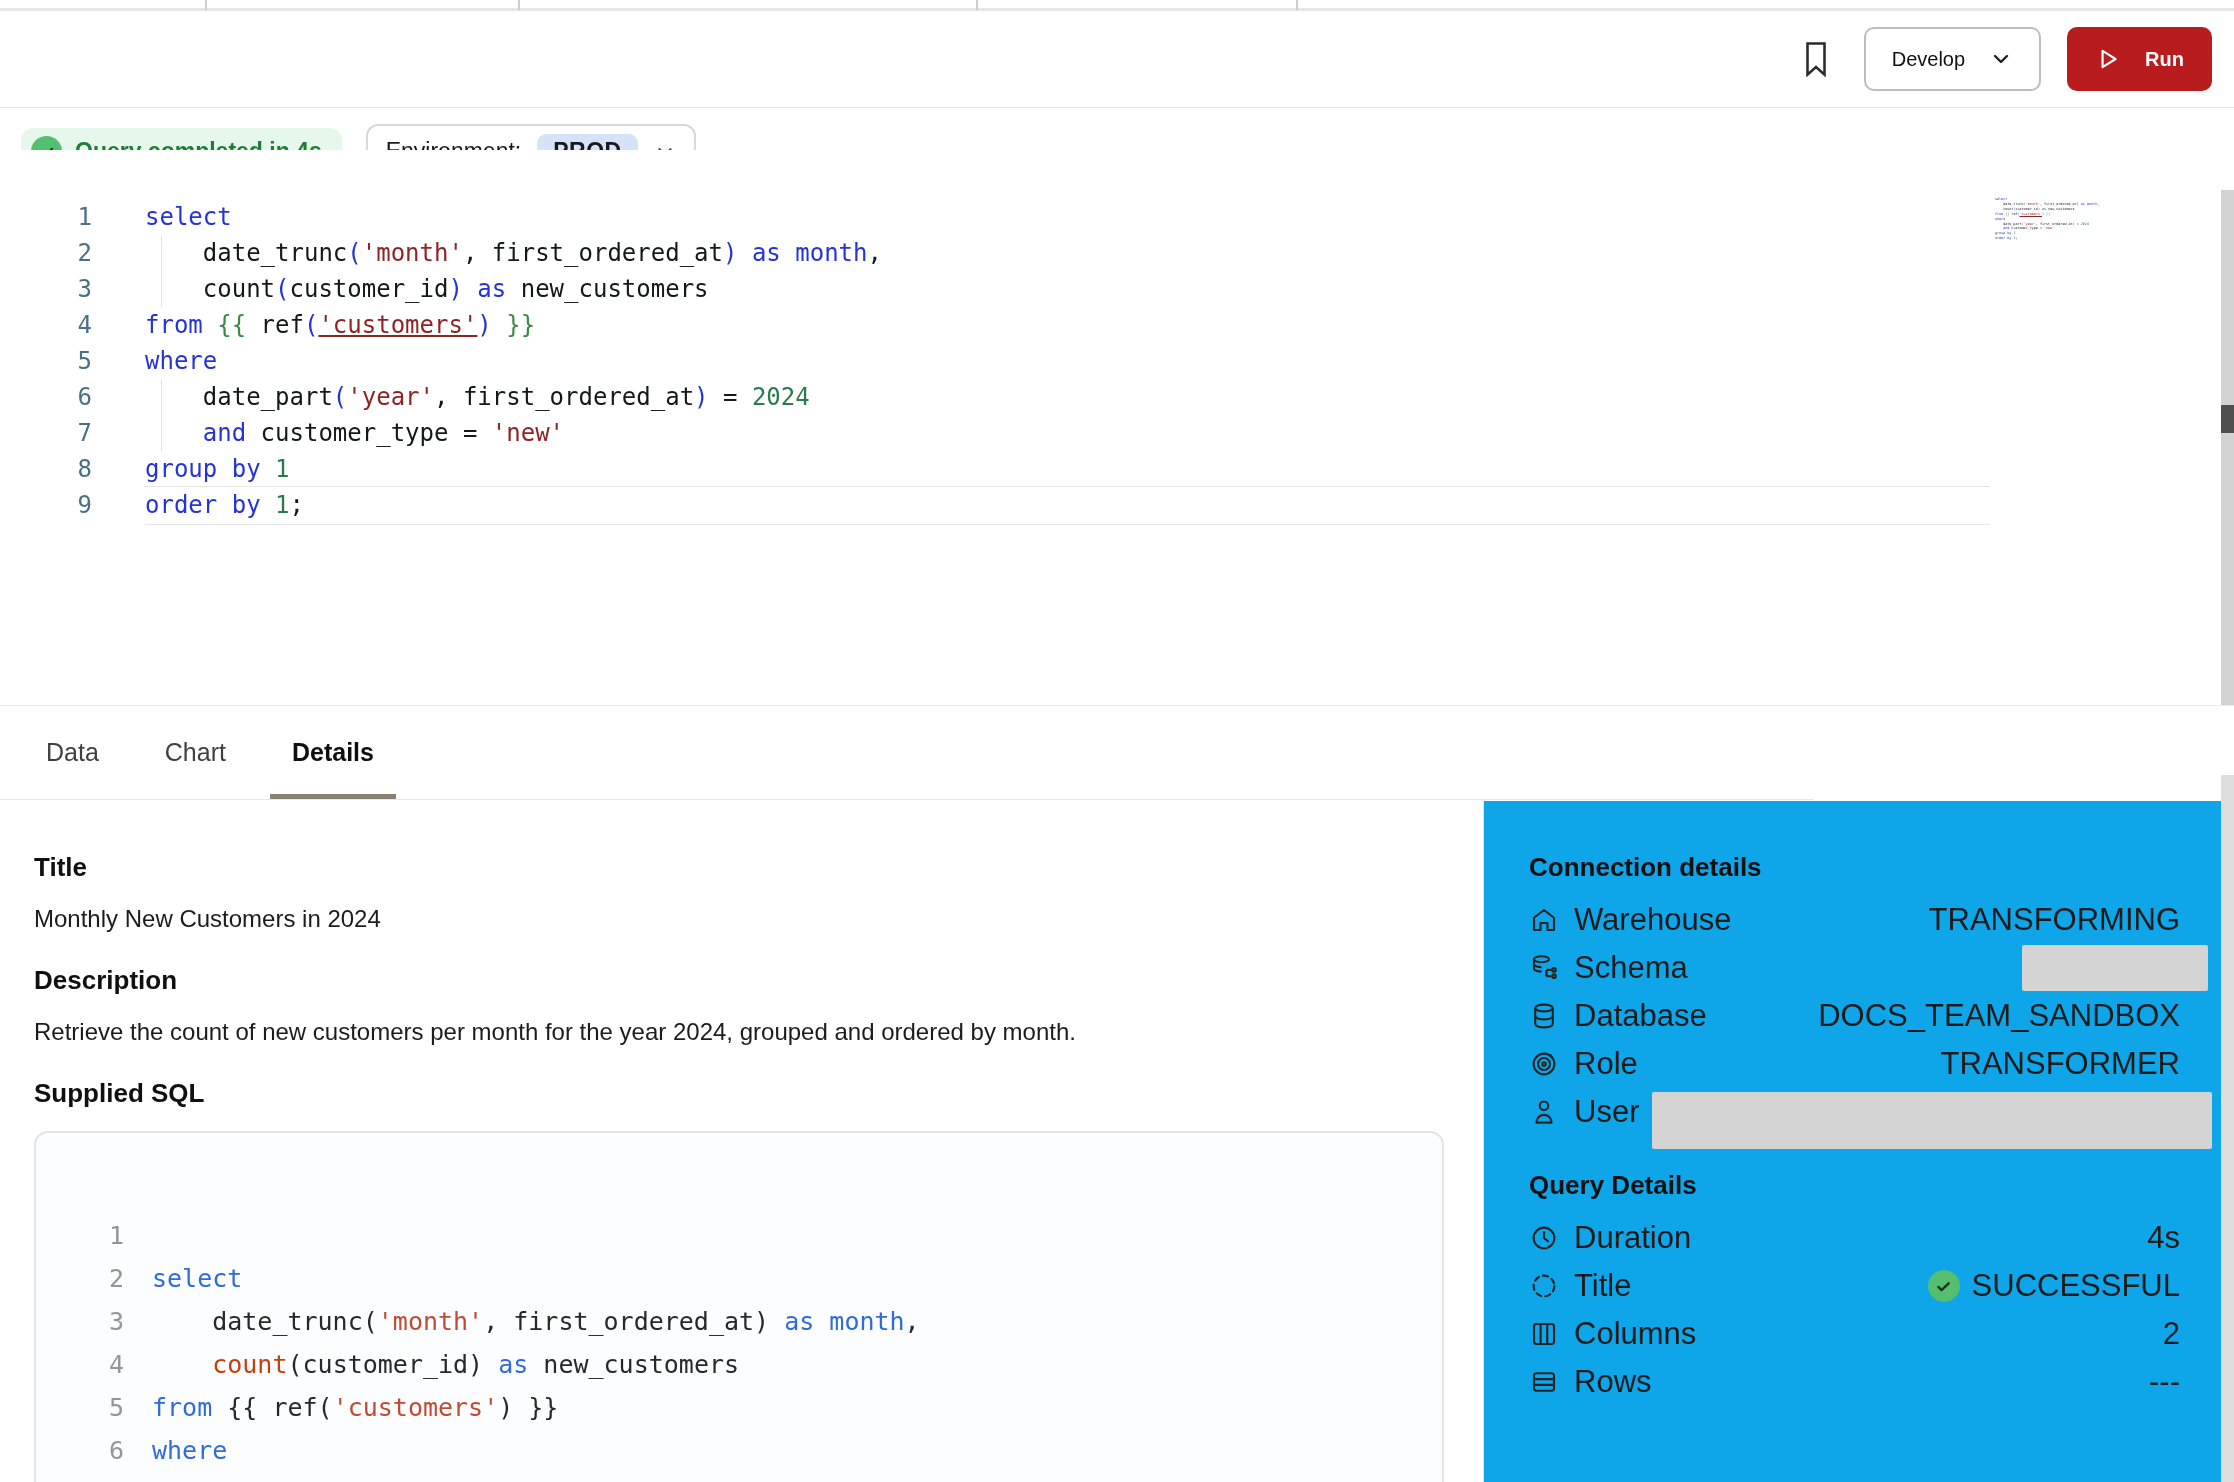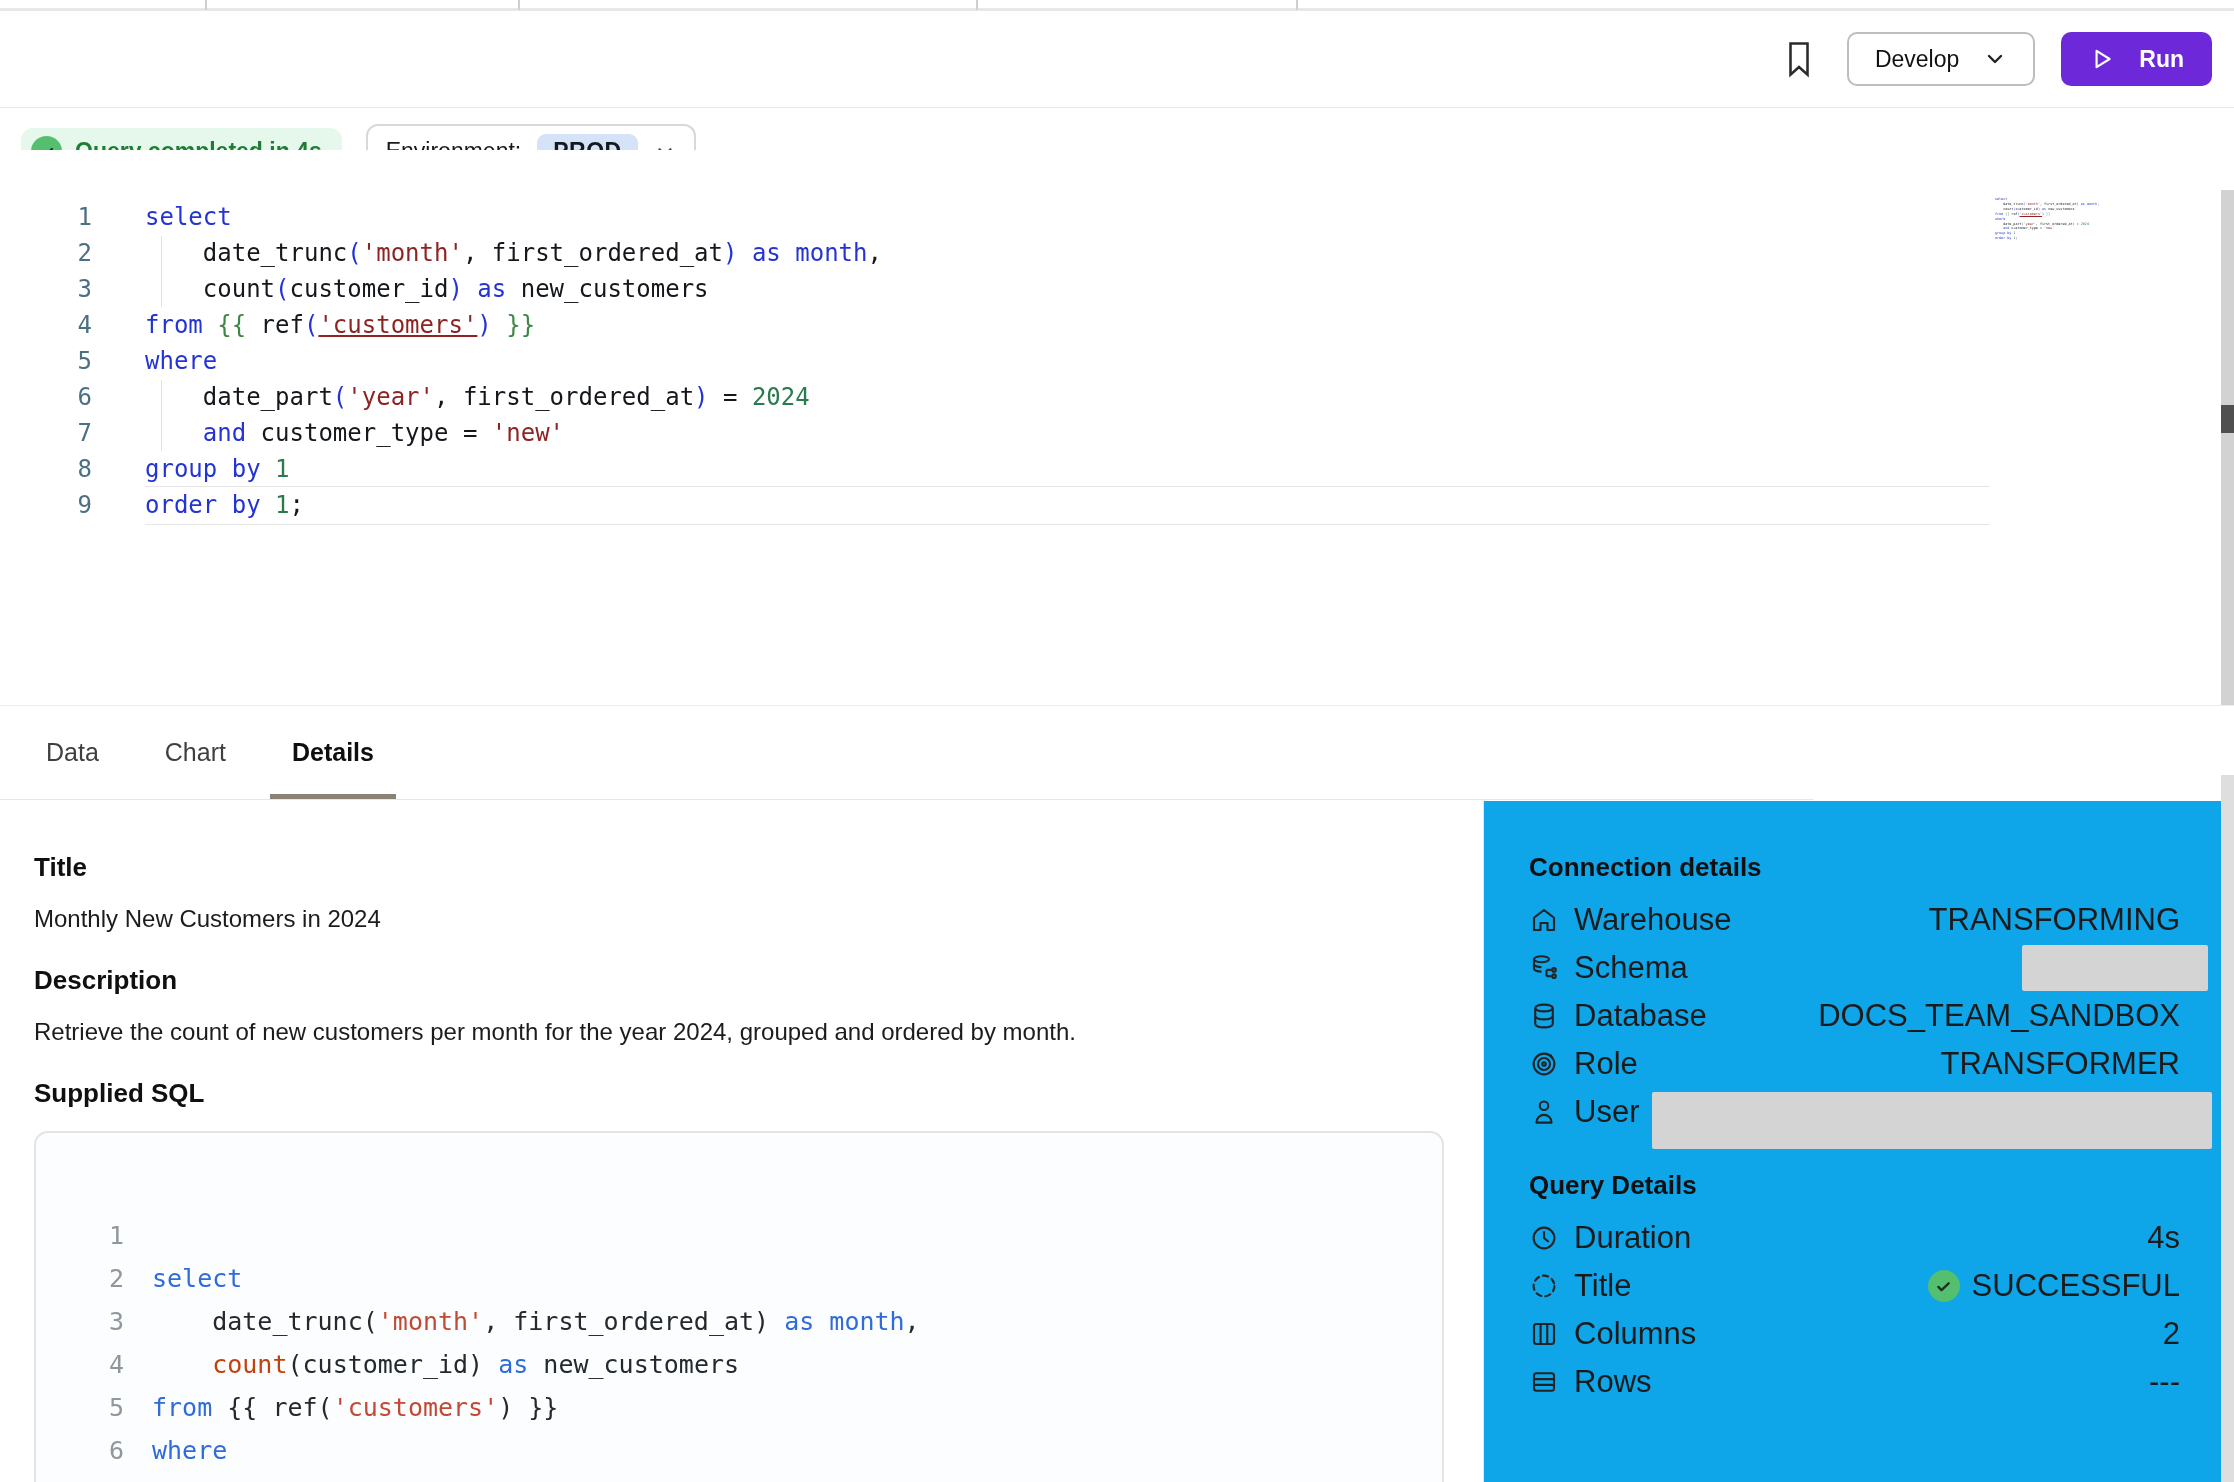"Develop" .btn { font-size: 23px -> 20px; height: 54px -> 64px }
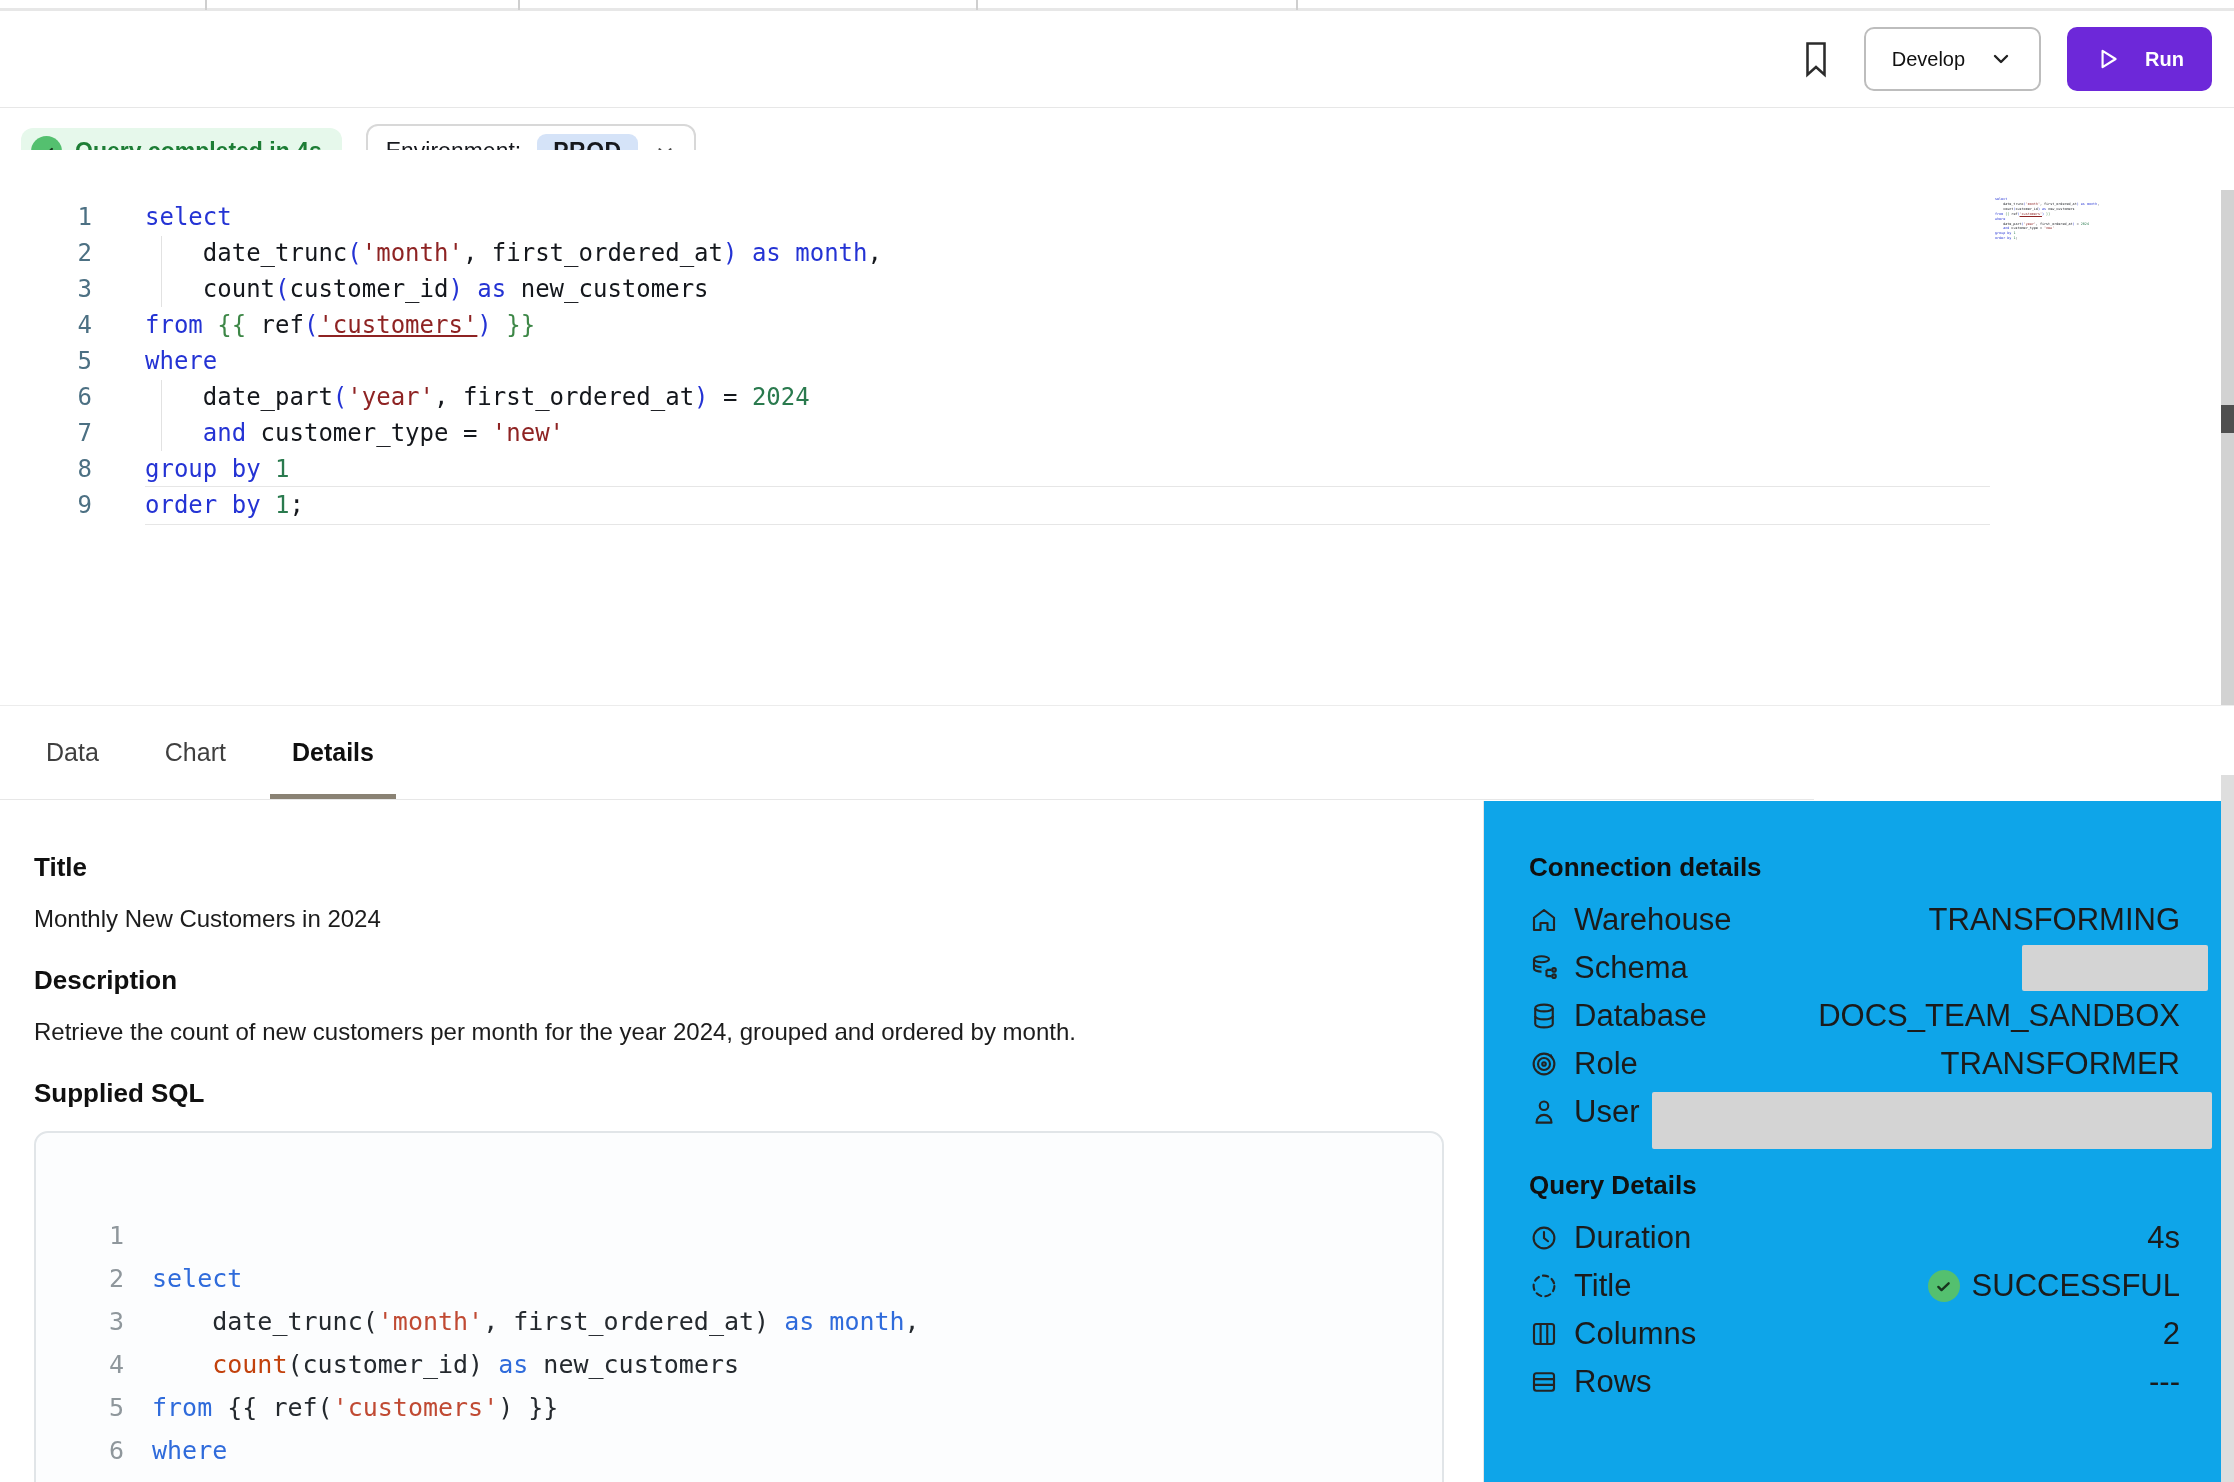"Run" .btn-run { background: #6d28d9 -> #b91c1c }
